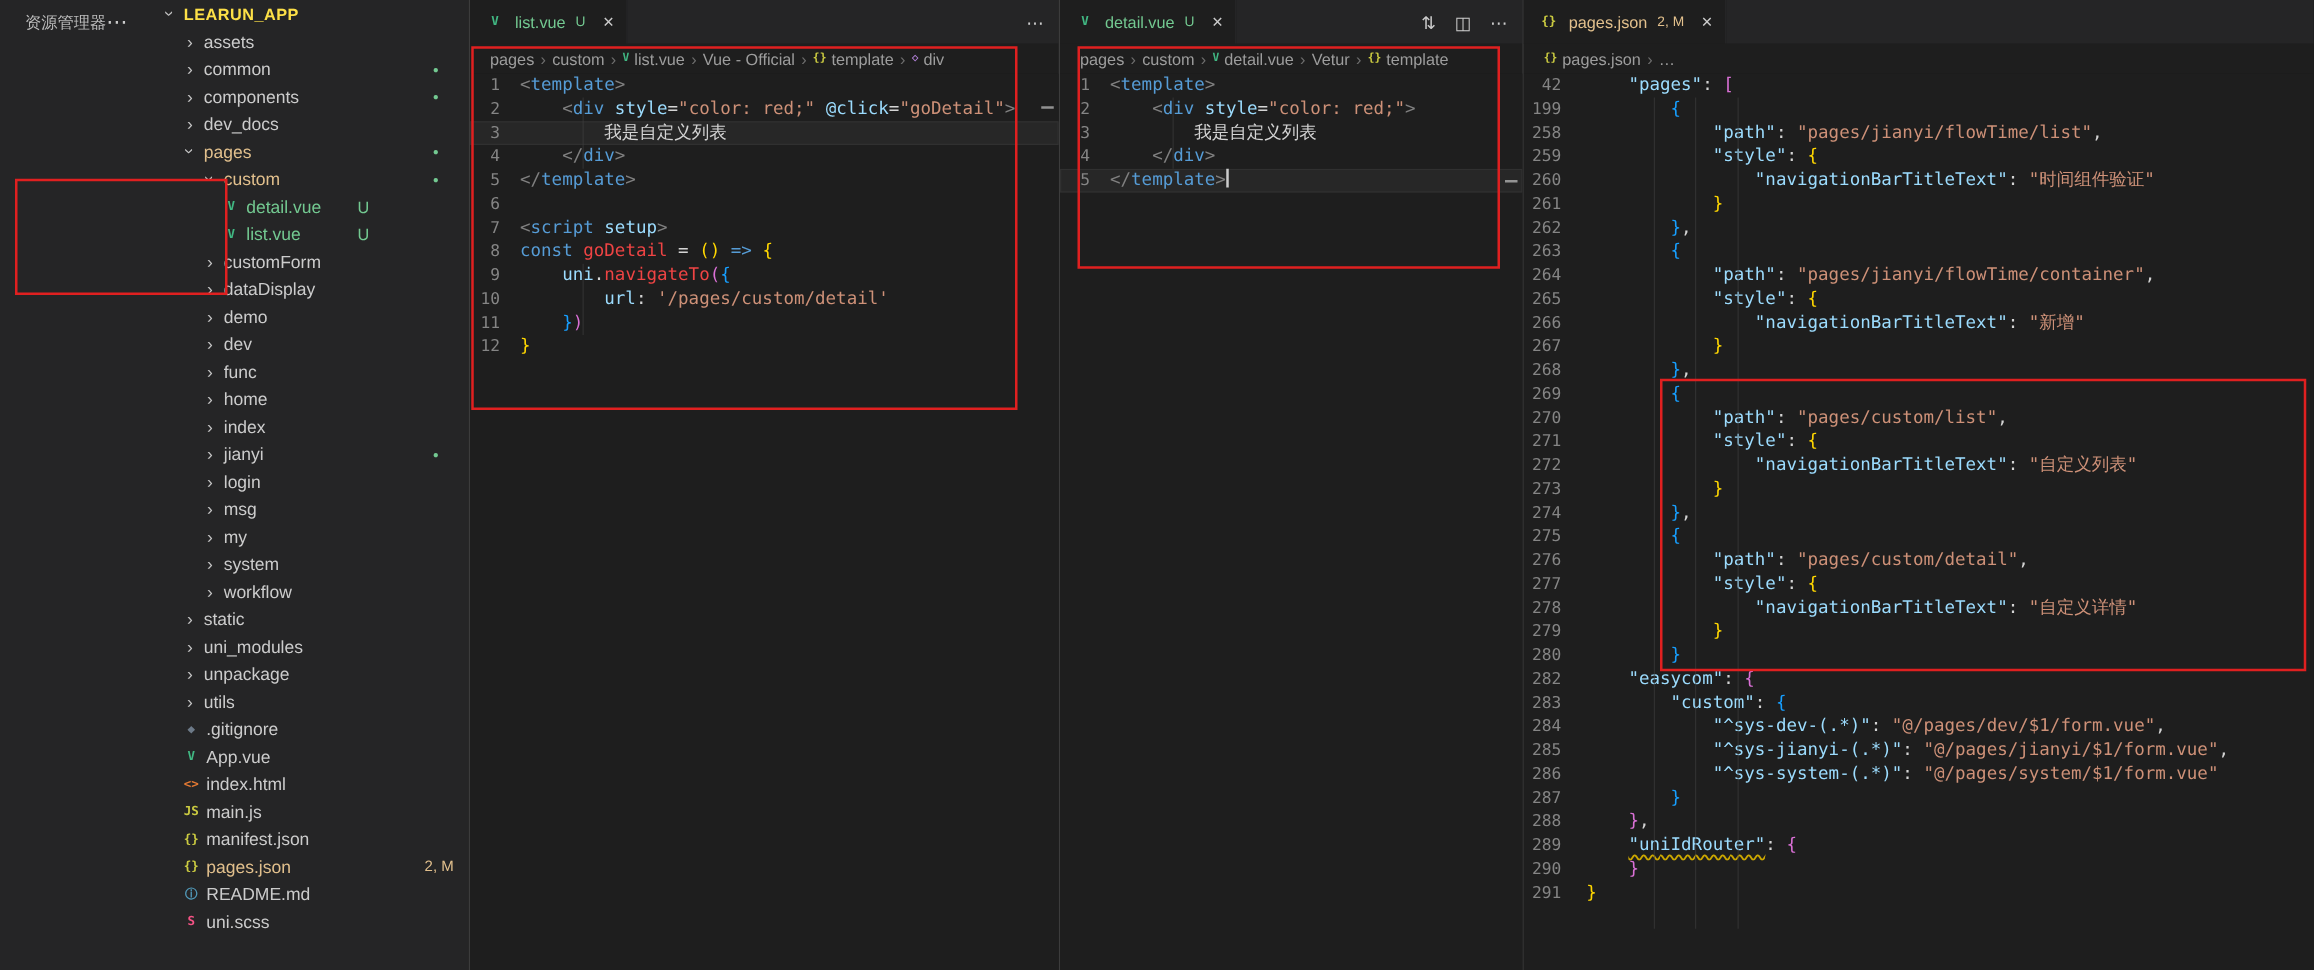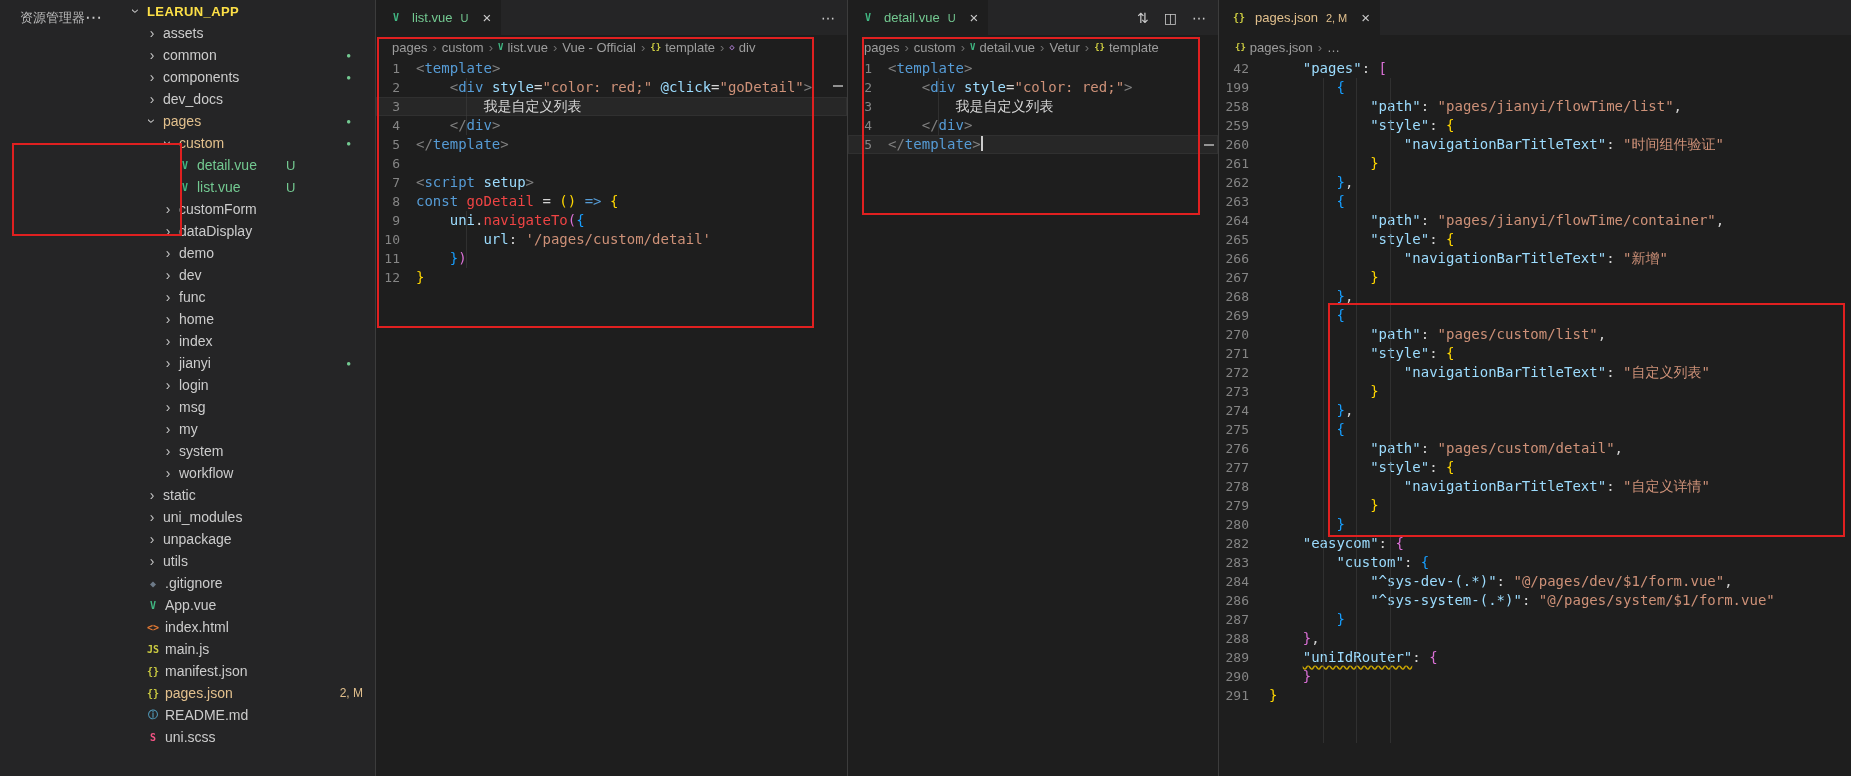"285" div.cl { html: none -> <div><span>285</span><span><span> </span><span>"^sys-jianyi-(.*)"</span><span>: </span><span>"@/pages/jianyi/$1/form.vue"</span><span>,</span></span></div> }
